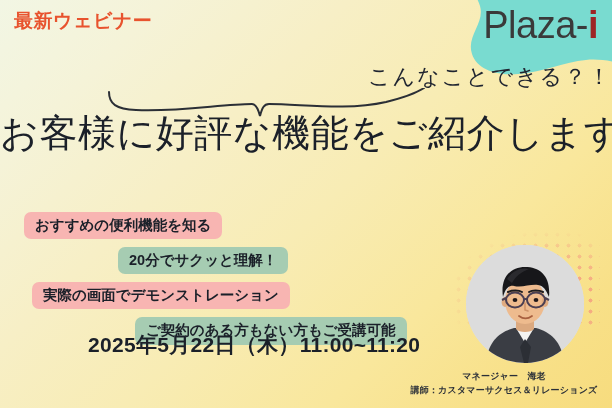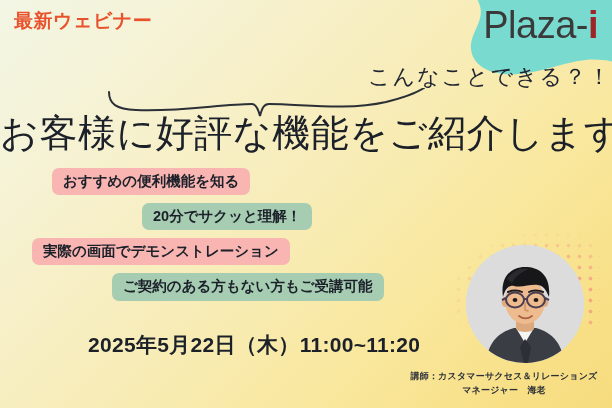"おすすめの便利機能を知る" .pill-row.i0 { margin-top: none -> 44px; padding-left: 52px -> 24px }
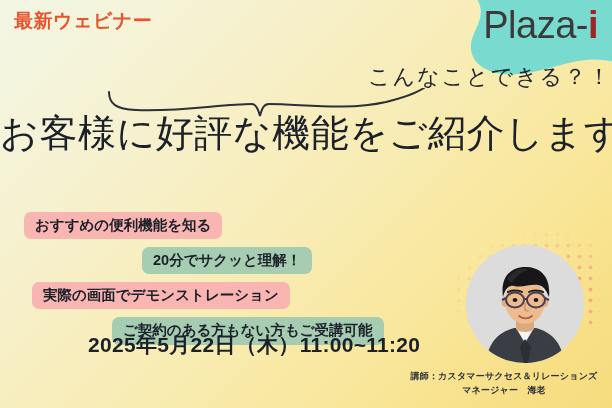"20分でサクッと理解！" .pill-row.i1 { margin-left: 24px -> none }
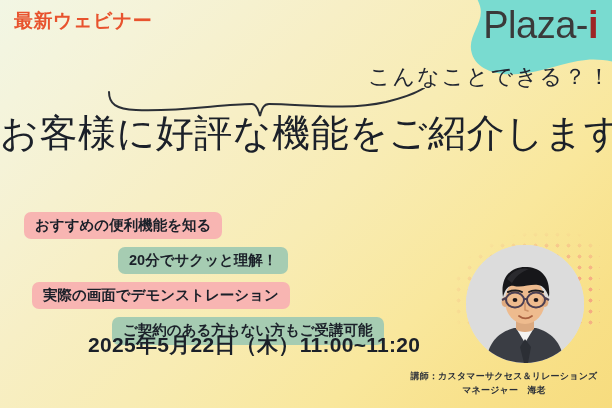"ご契約のある方もない方もご受講可能" .pill-row.i3 { margin-left: none -> 23px }
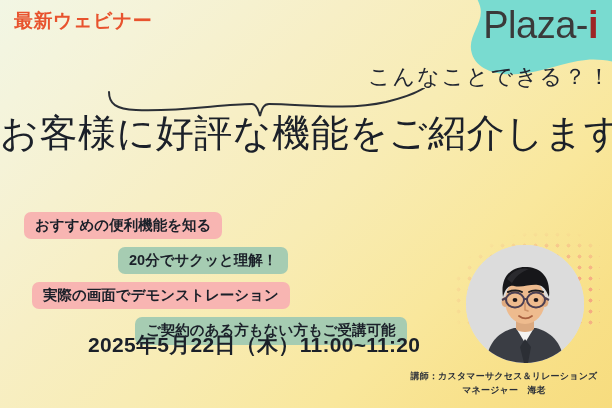"講師：カスタマーサクセス＆リレーションズ" span.line { order: before "マネージャー 海老" -> after "マネージャー 海老" }
